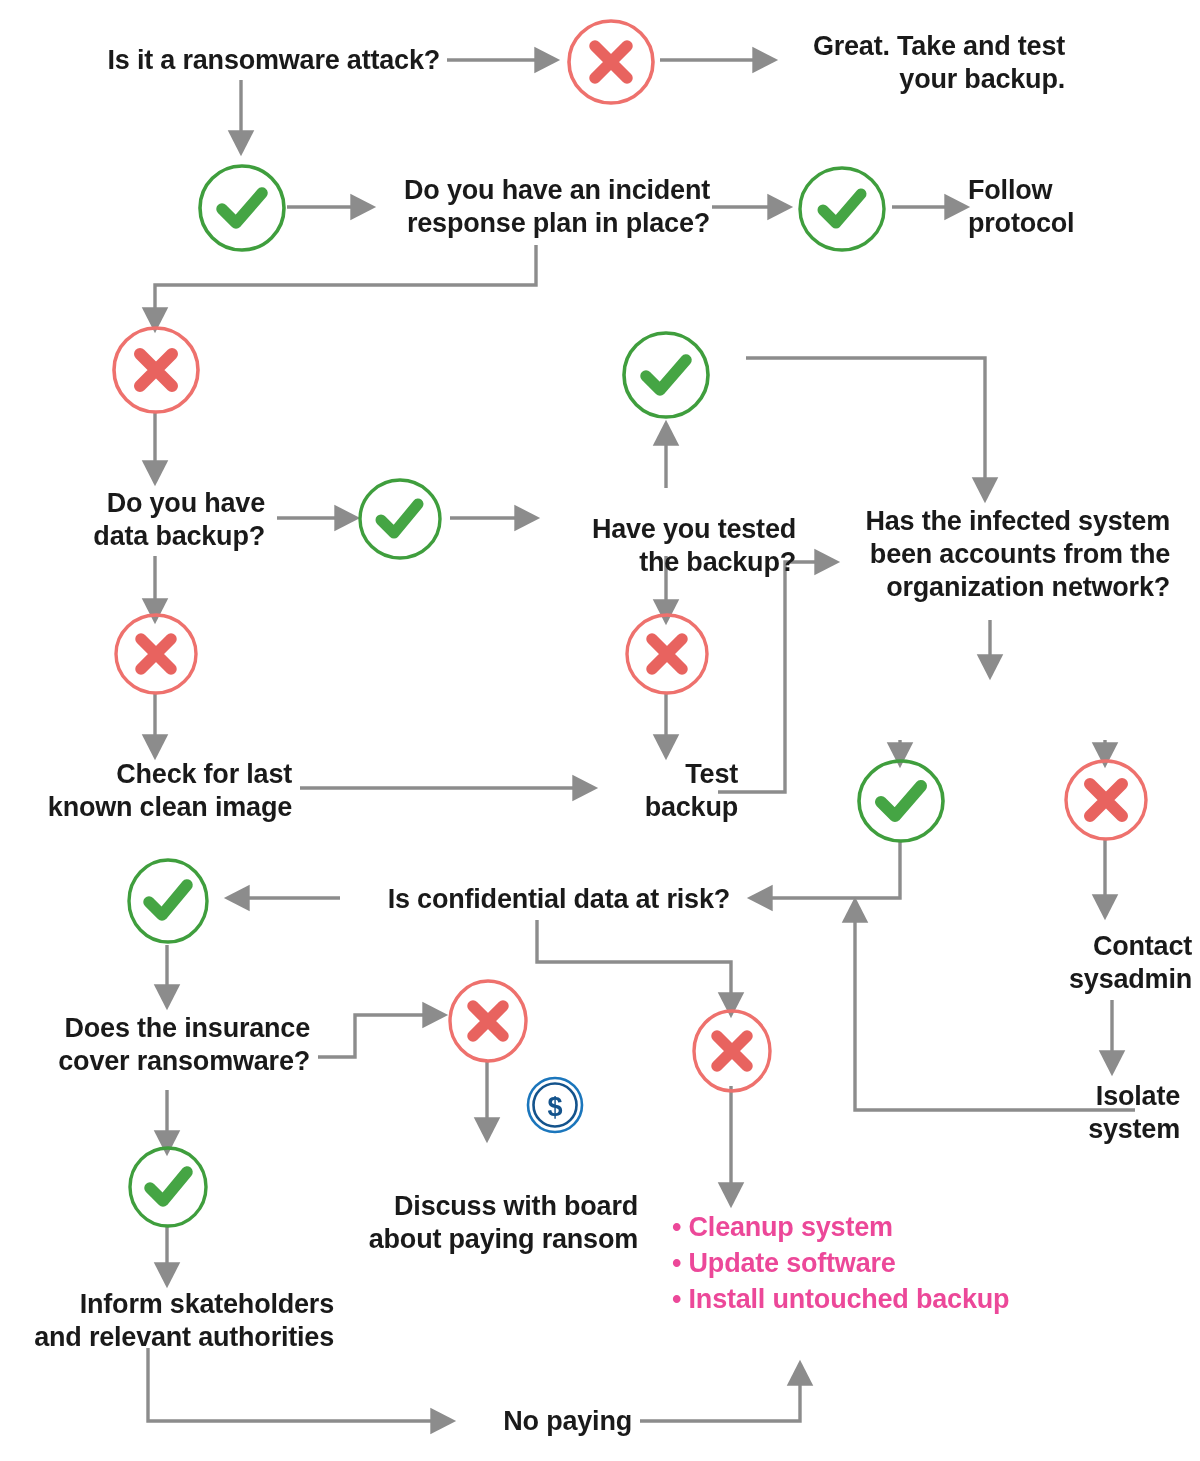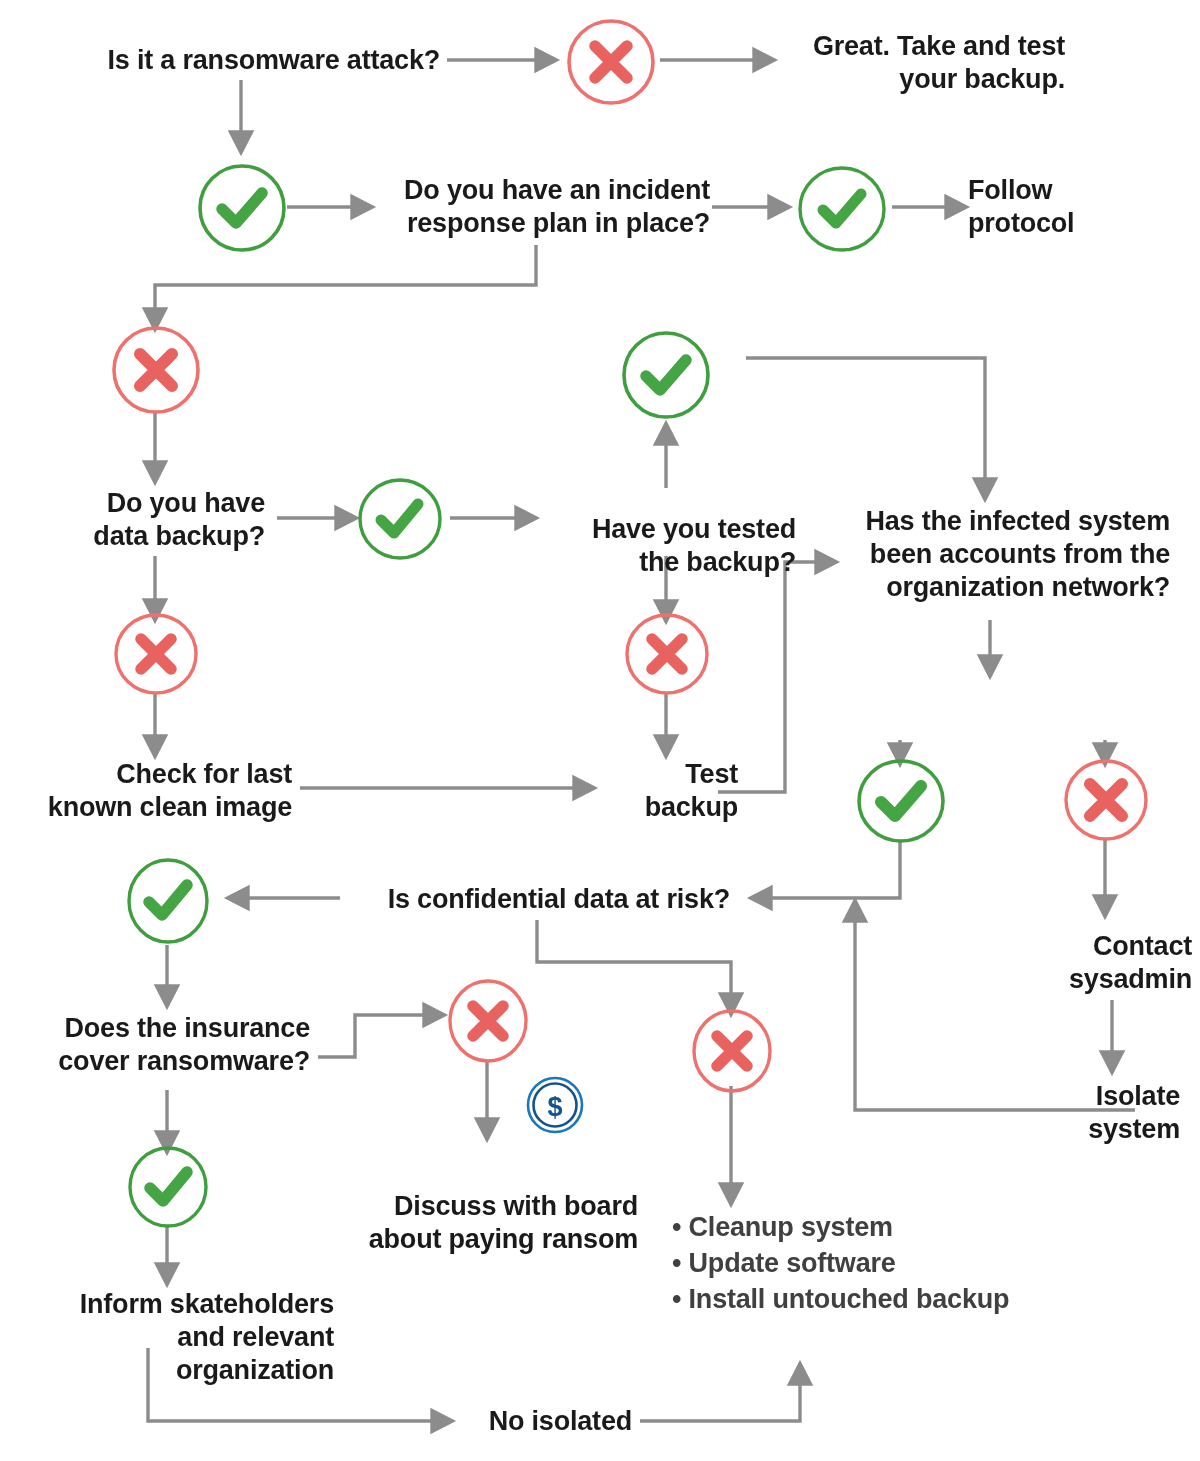"• Cleanup system" .bullets { color: #404040 -> #ec4899 }
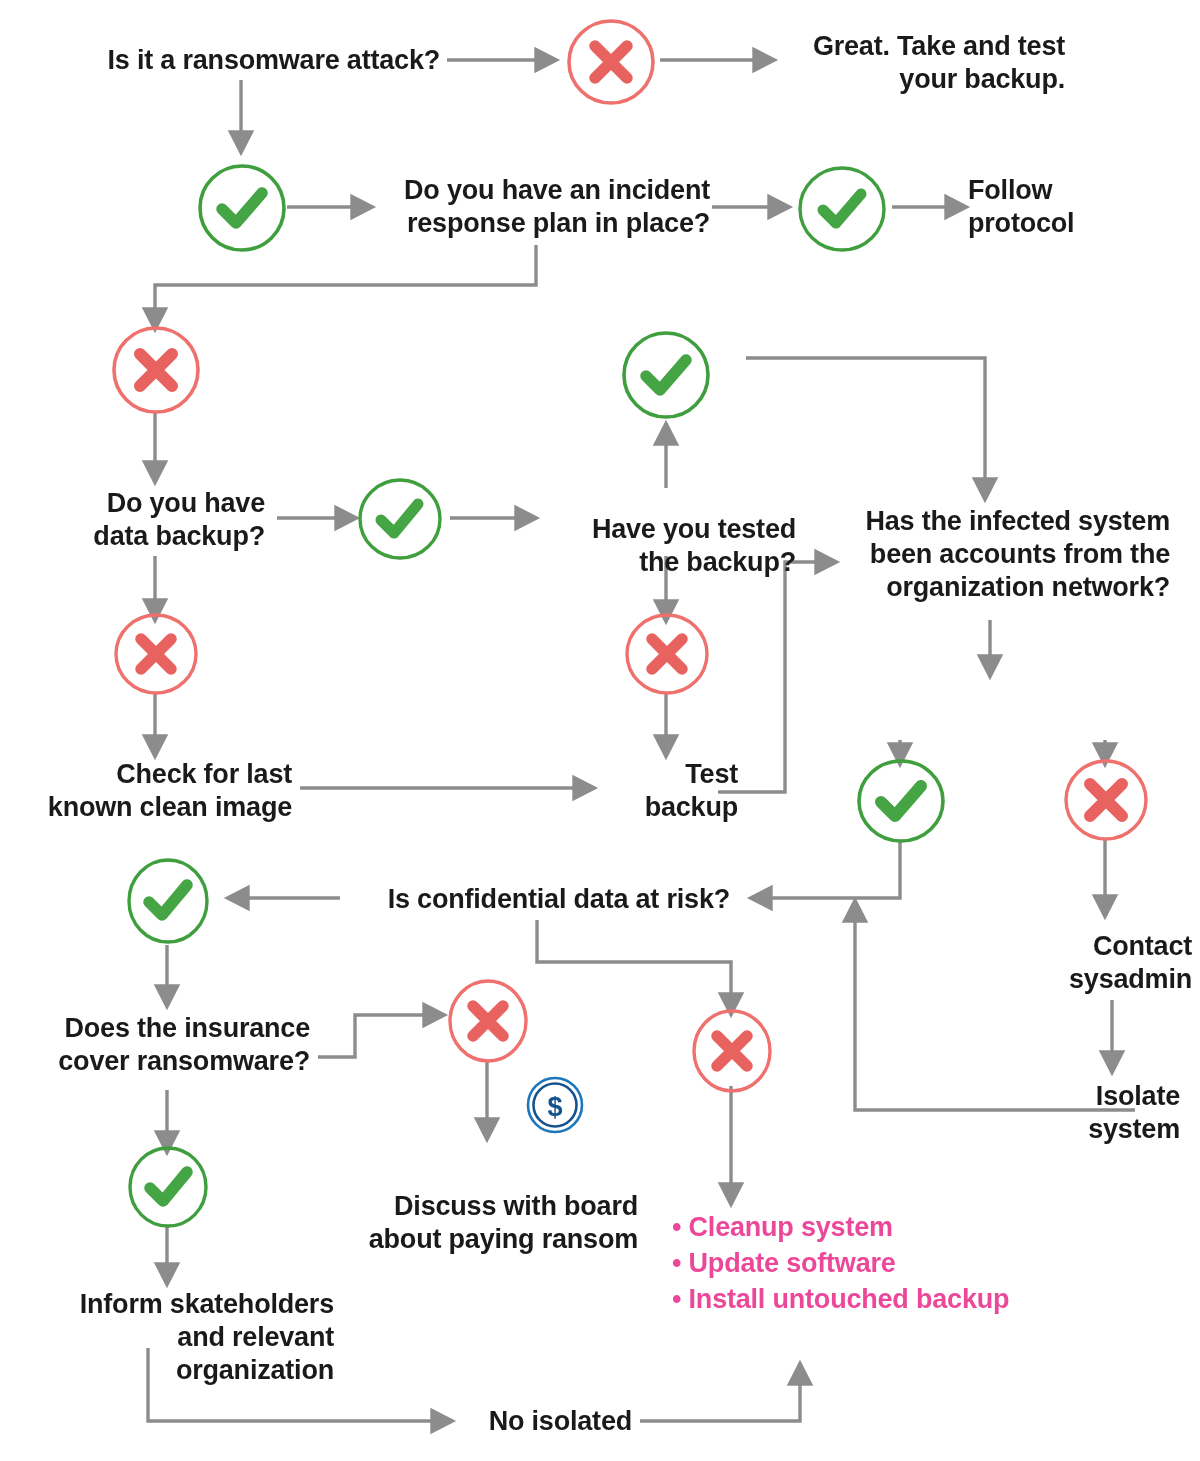"Inform skateholders" div.node-text { text: organization -> authorities }
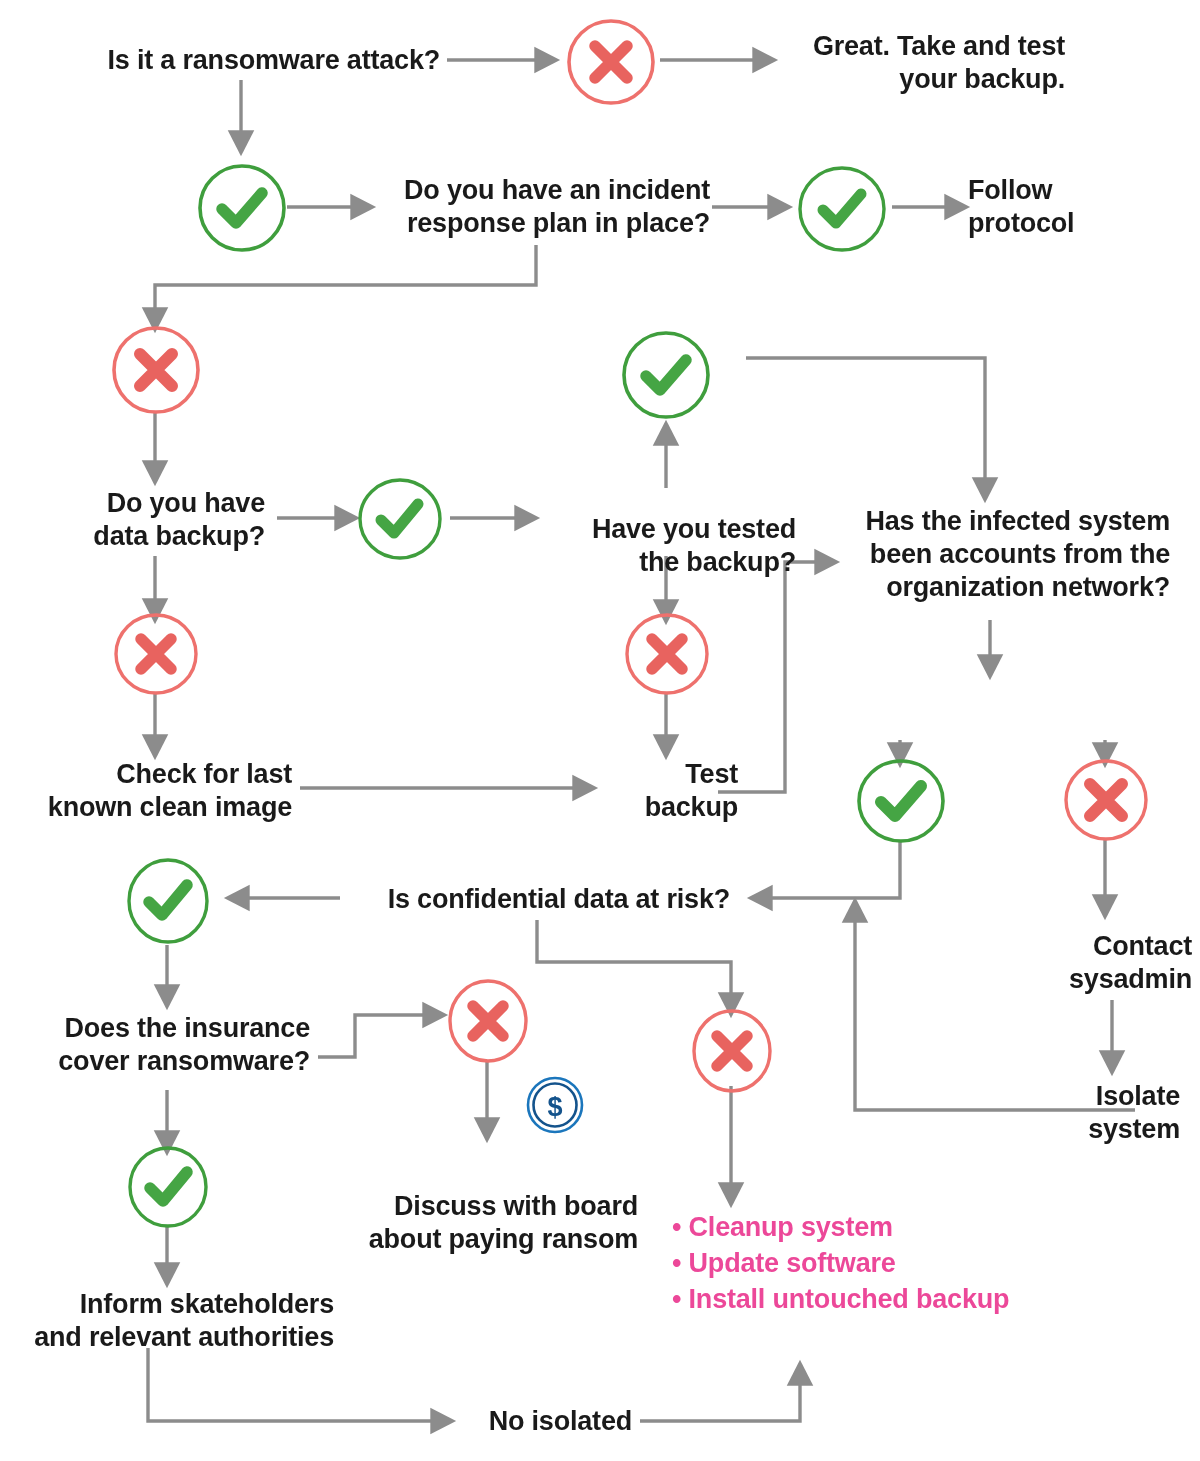"No isolated" div.node-text { text: isolated -> paying }
